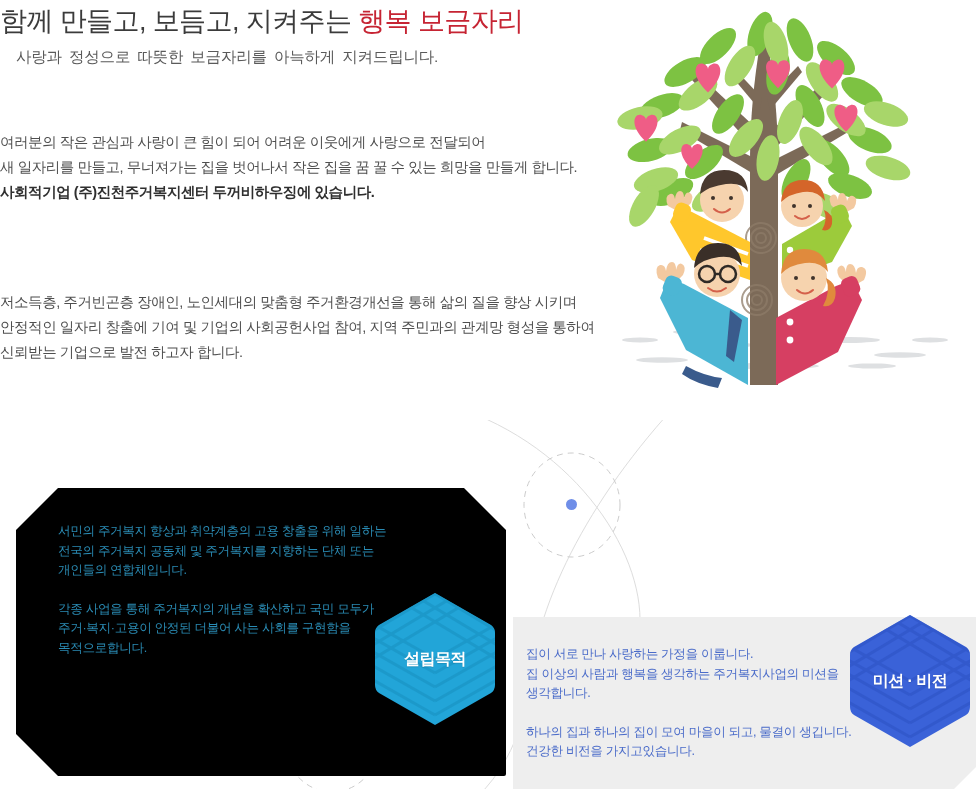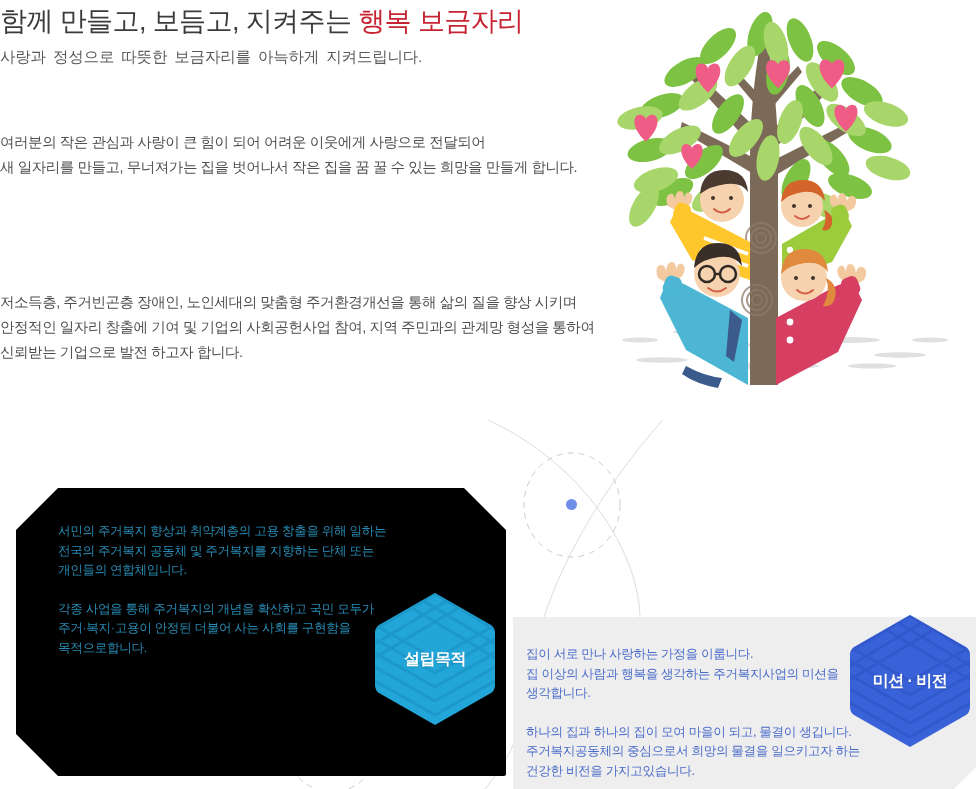"사랑과 정성으로 따뜻한 보금자리를 아늑하게" .sub-headline { margin: 8px 0 0 0 -> 8px 0 0 16px }
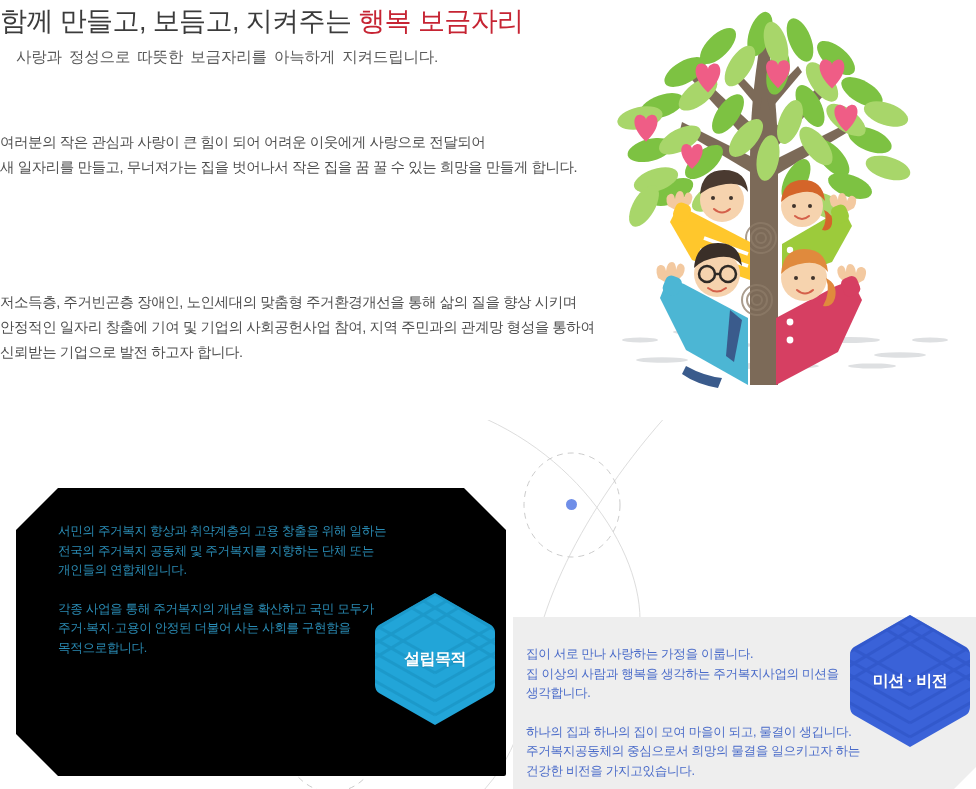"사회적기업 (주)진천주거복지센터 두꺼비하우징에 있습니다." div.para-line { html: none -> <div>사회적기업 (주)진천주거복지센터 두꺼비하우징에 있습니다.</div> }
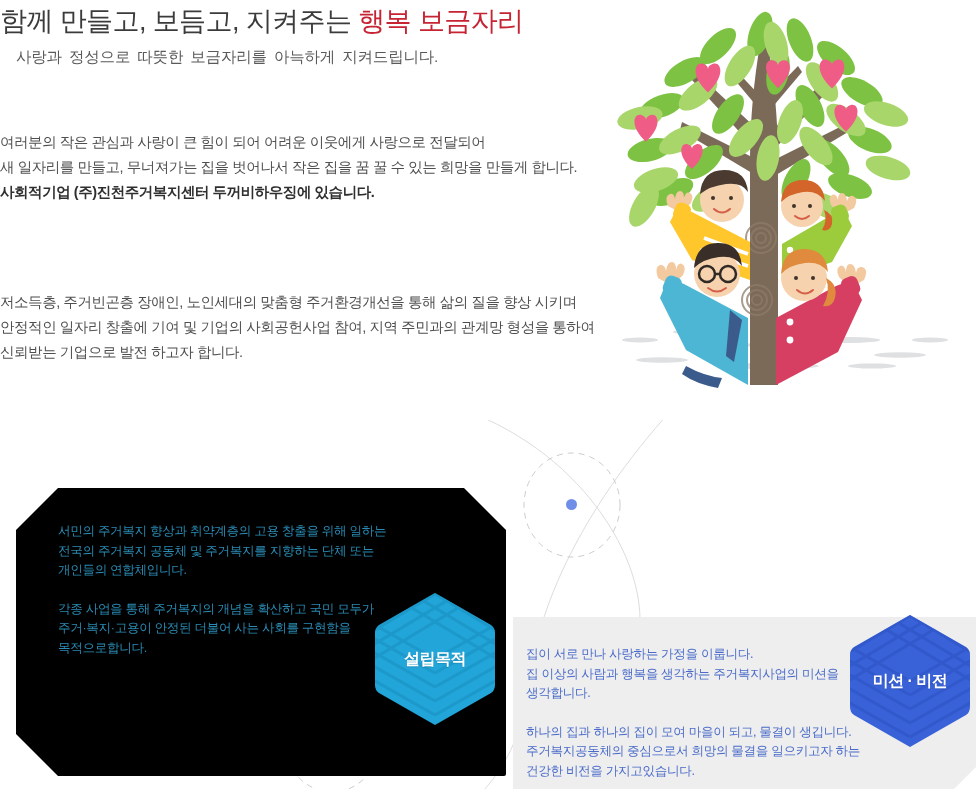"주거복지공동체의 중심으로서 희망의 물결을 일으키고자" p { html: <p>주거복지공동체의 중심으로서 희망의 물결을 일으키고자 하는</p> -> none }
